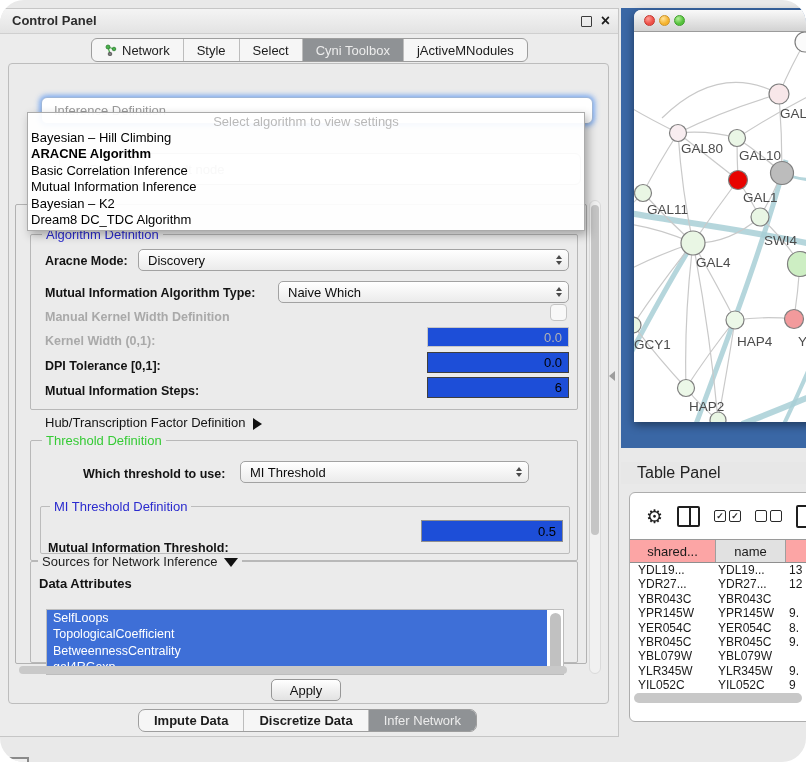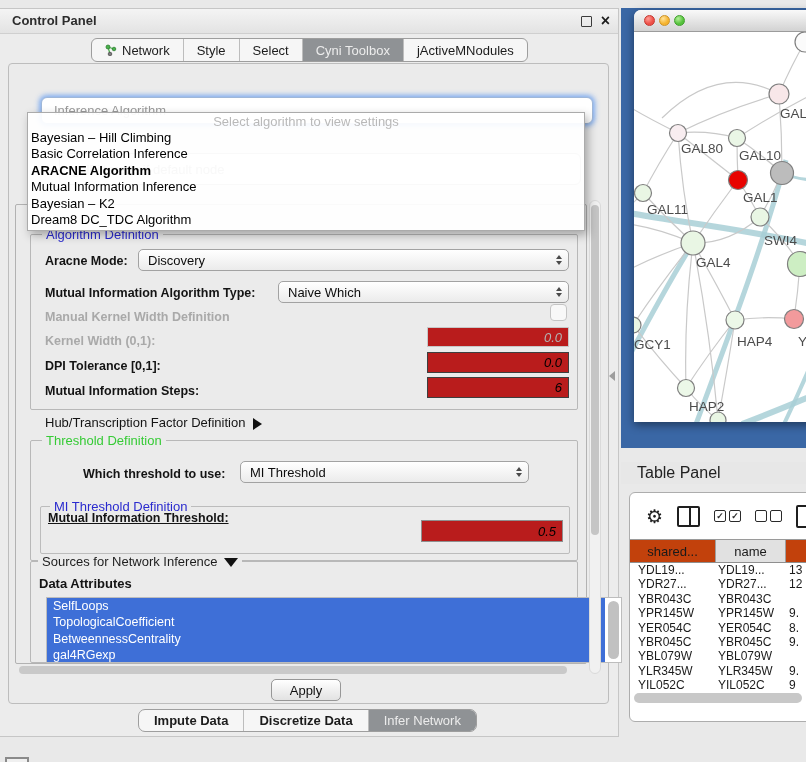"Control Panel" .app { border-radius: none -> 24px }
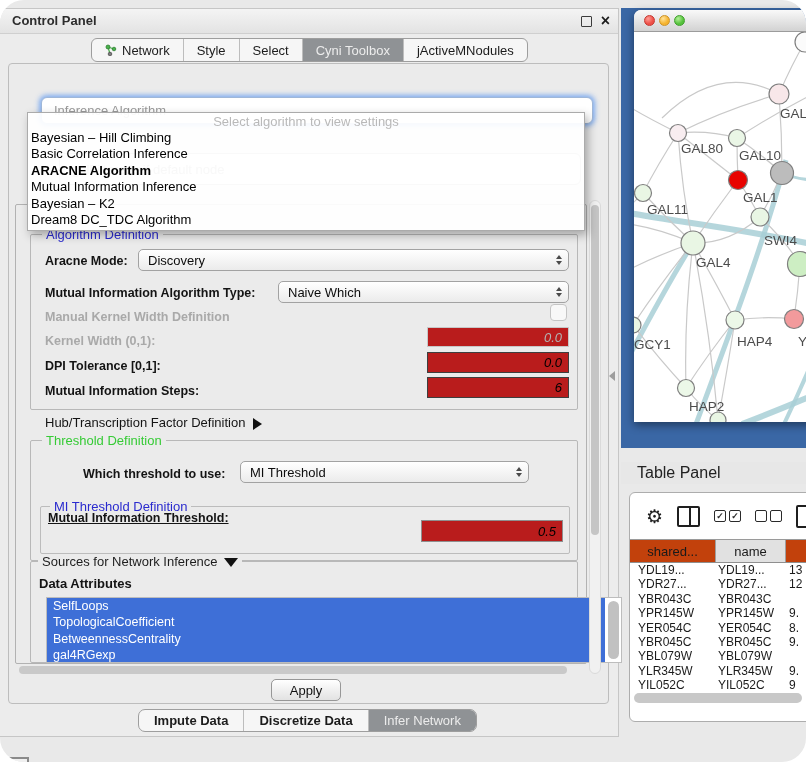"Inference Algorithm" span { text: Algorithm -> Definition }
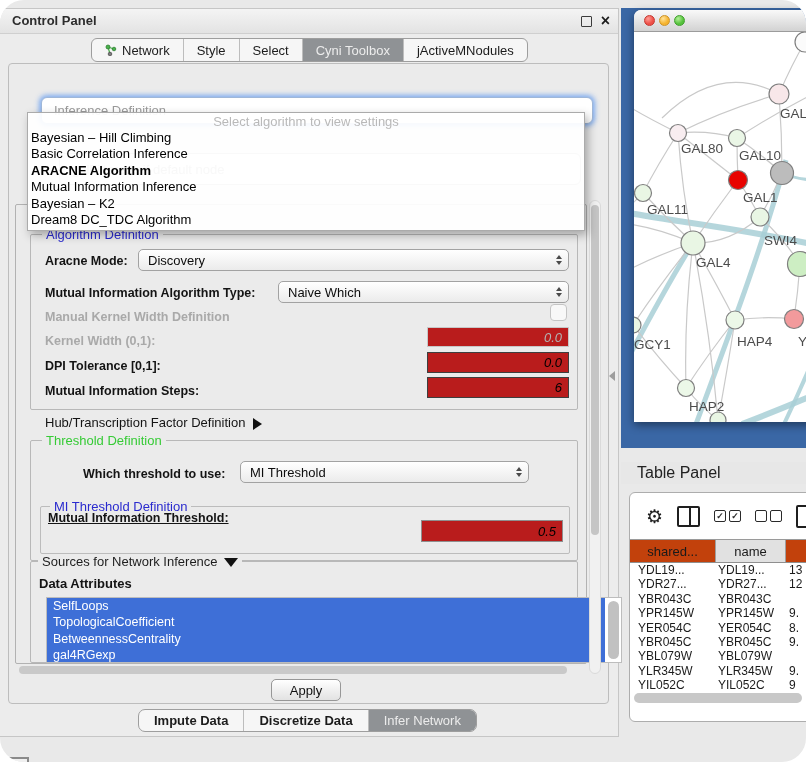"Basic Correlation Inference" div.it { order: before "ARACNE Algorithm" -> after "ARACNE Algorithm" }
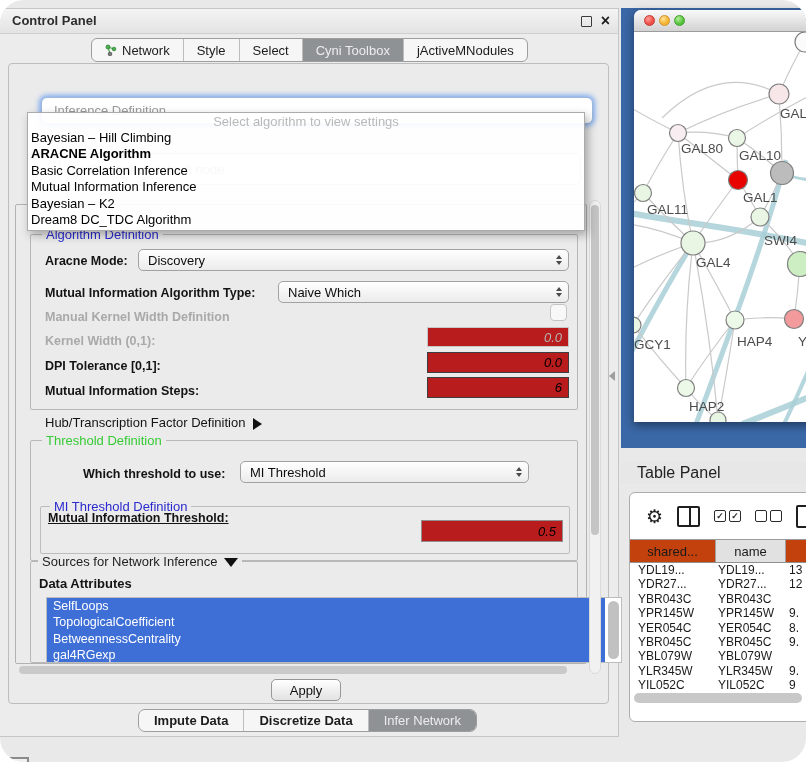"0.0" .field { background: #b91c1c -> #1d4ed8; font-style: italic -> none }
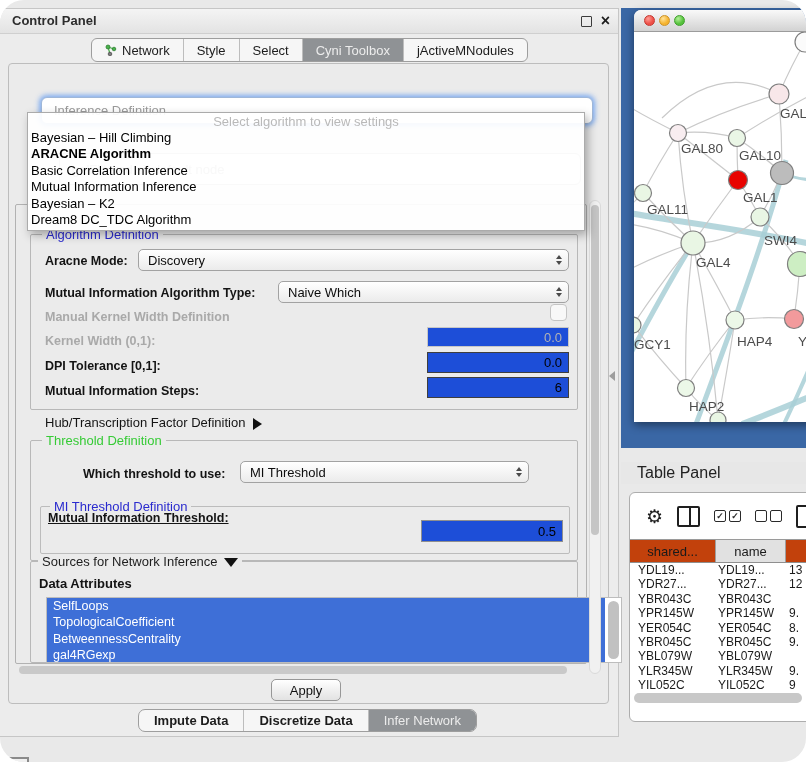"Mutual Information Threshold:" div.flabel { text-decoration: underline -> none; top: 306px -> 336px }
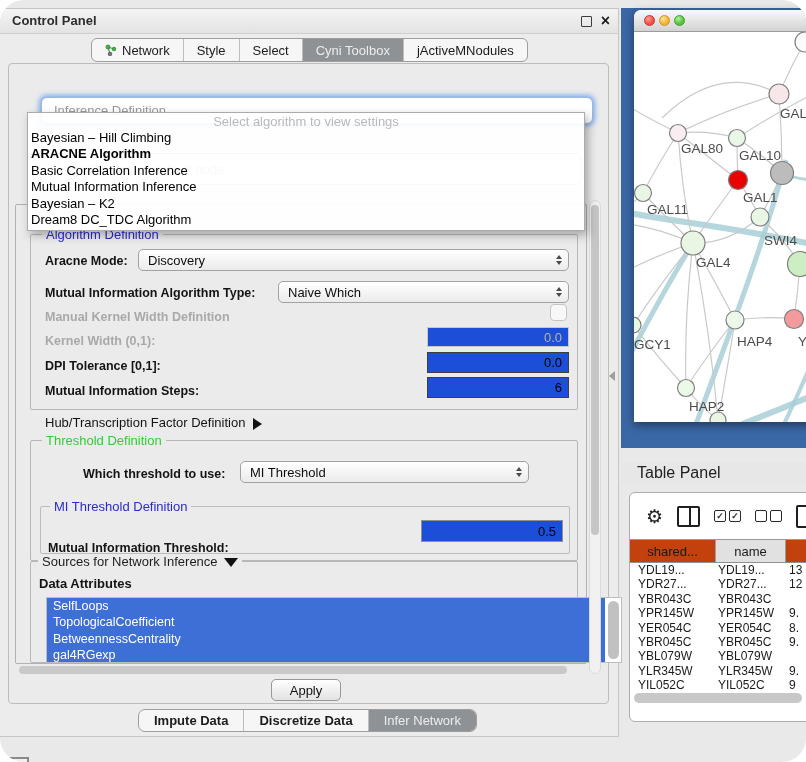"shared..." .th.blue { background: #c2410c -> #fca5a5 }
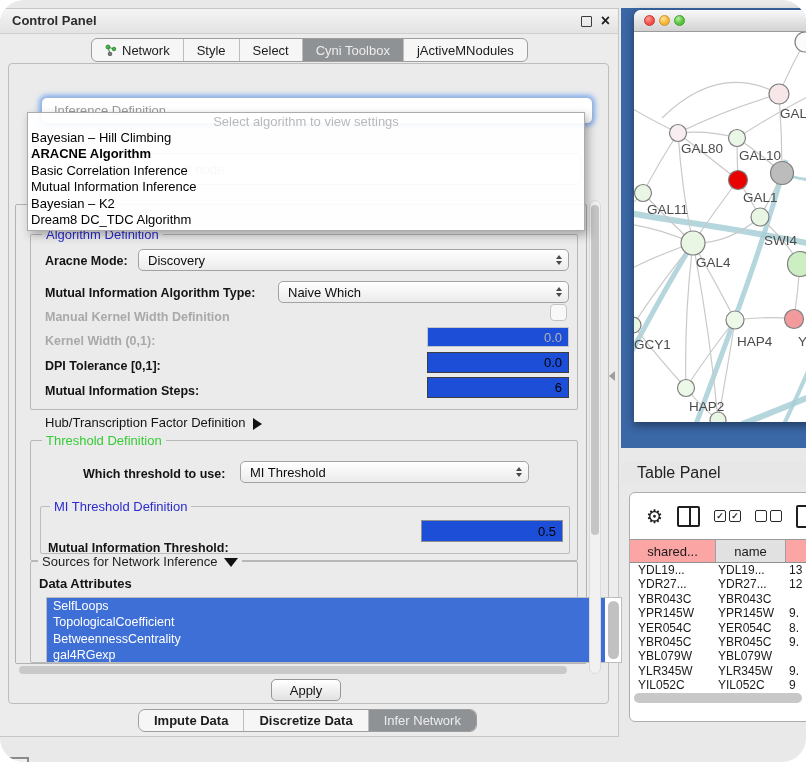"SelfLoops" div.attr-list { top: 392px -> 404px; width: 576px -> 518px }
